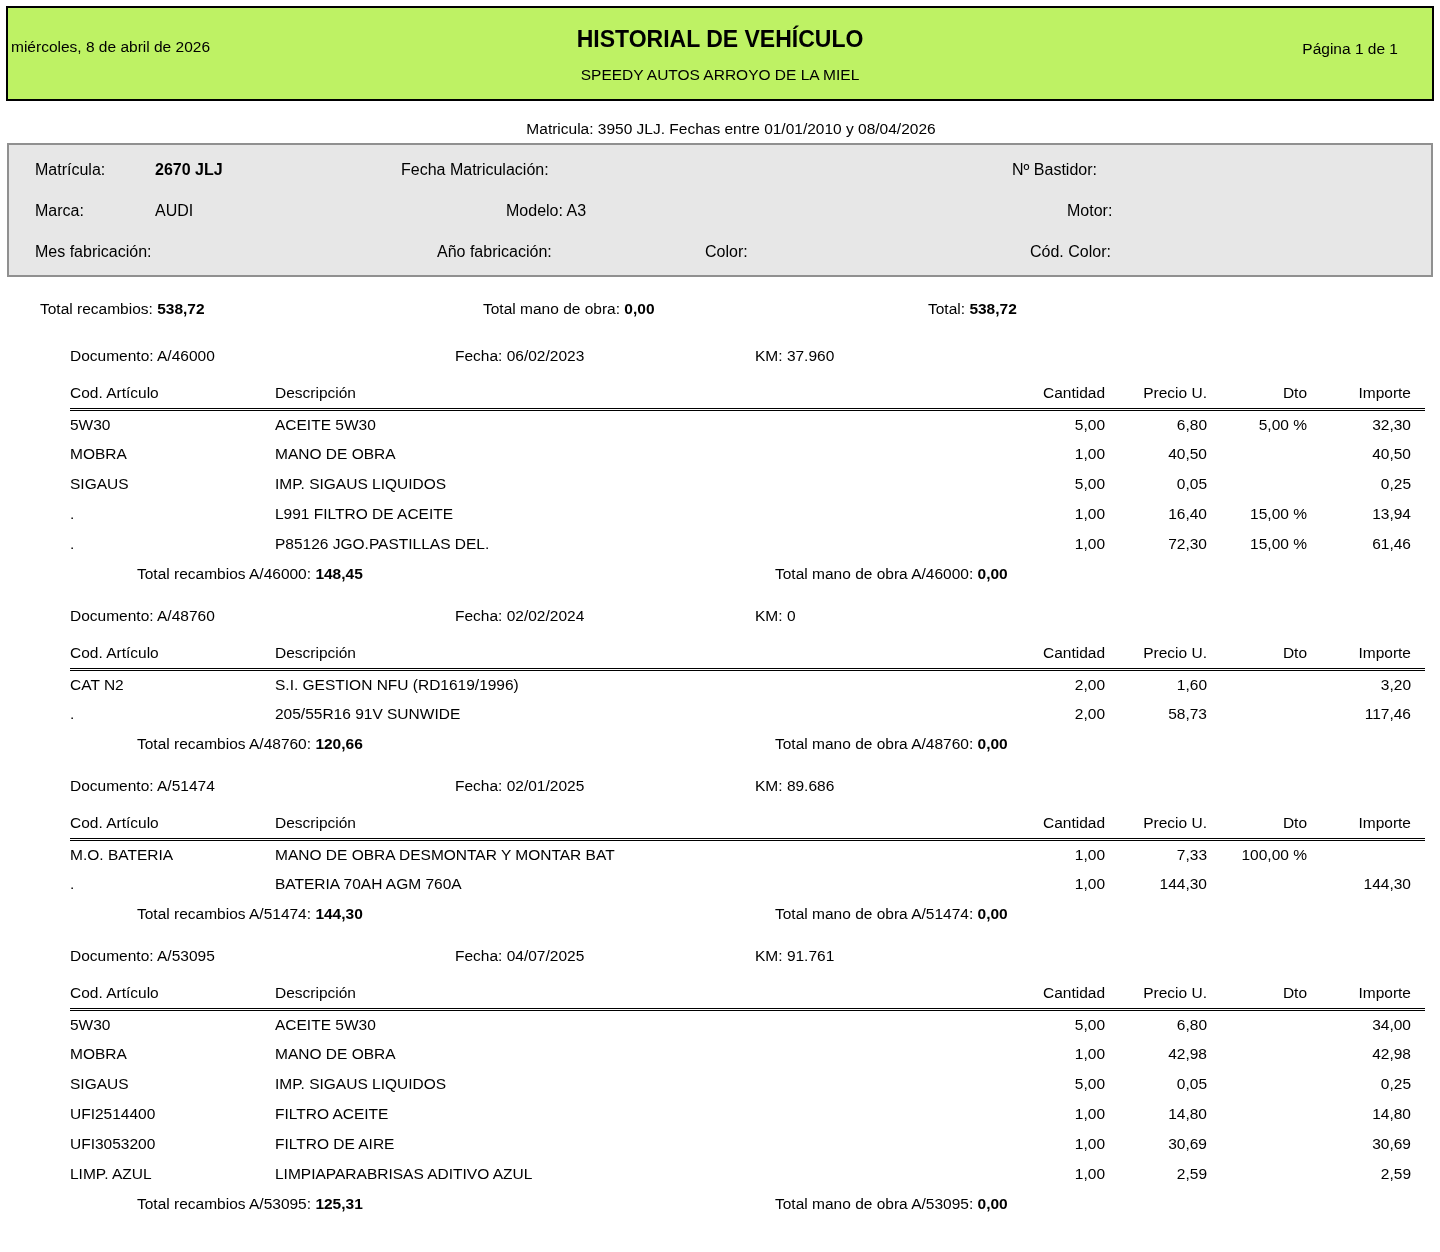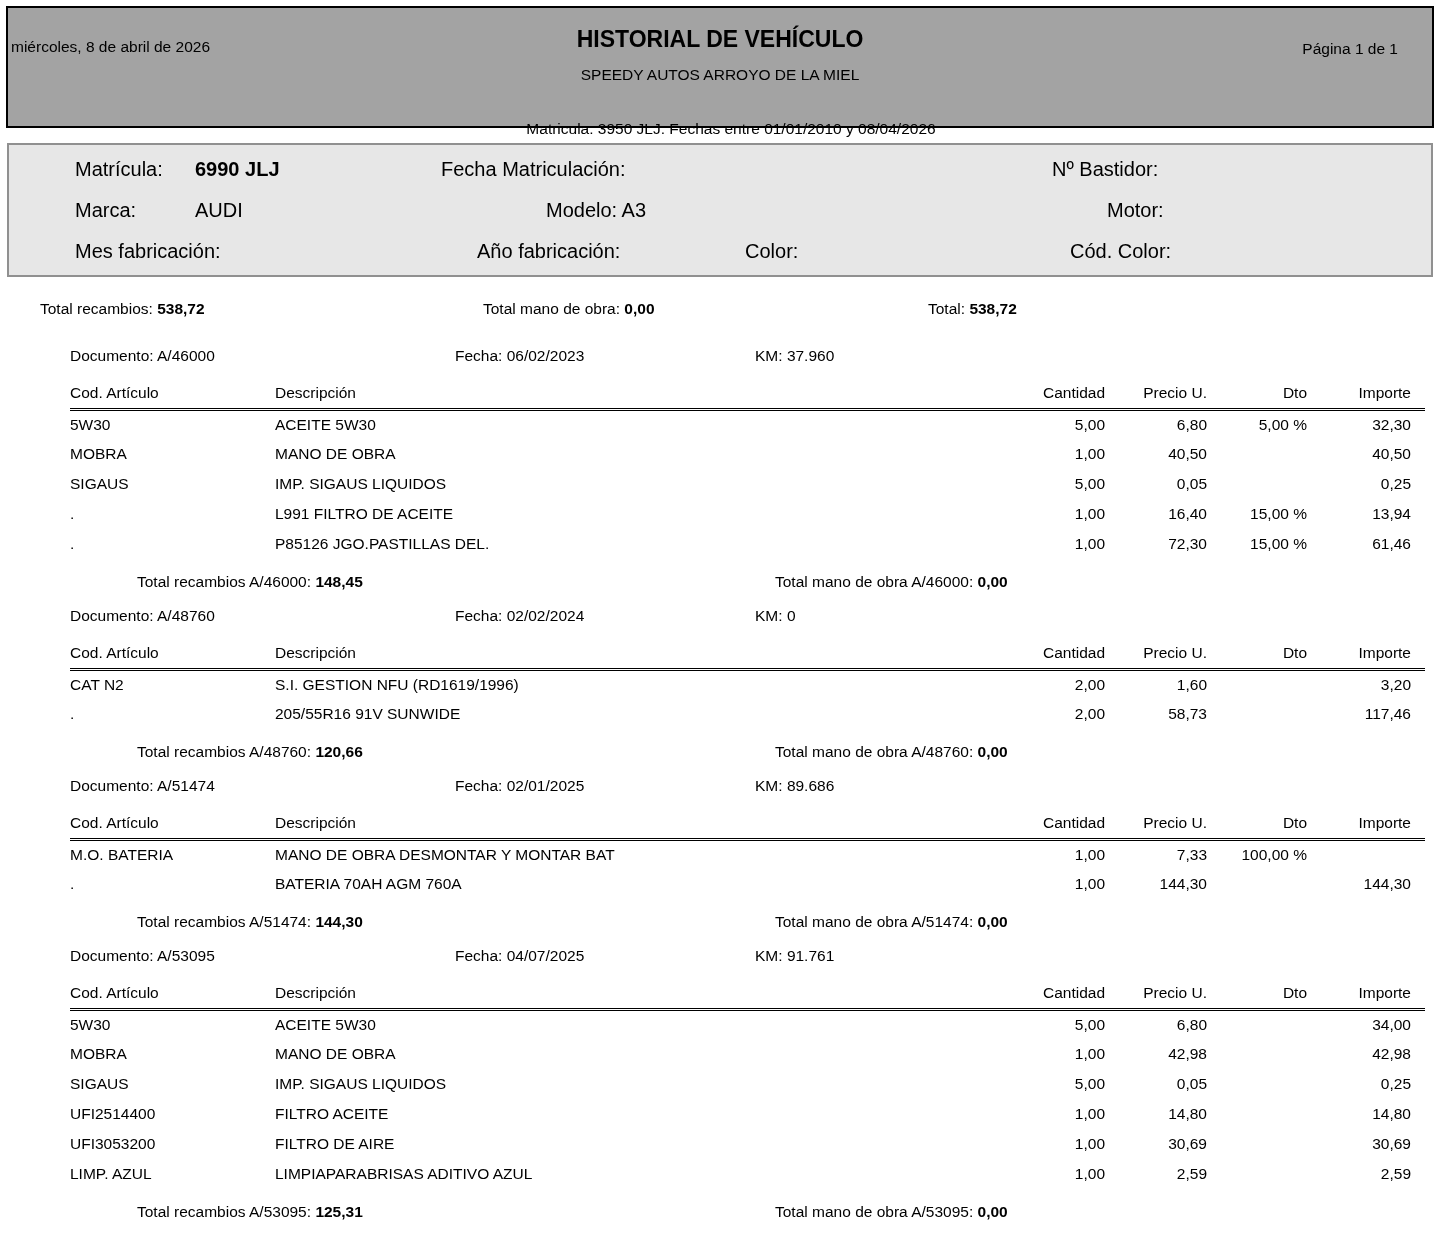"miércoles, 8 de abril de" .report-header { background: #a3a3a3 -> #bef264; height: 122px -> 95px }
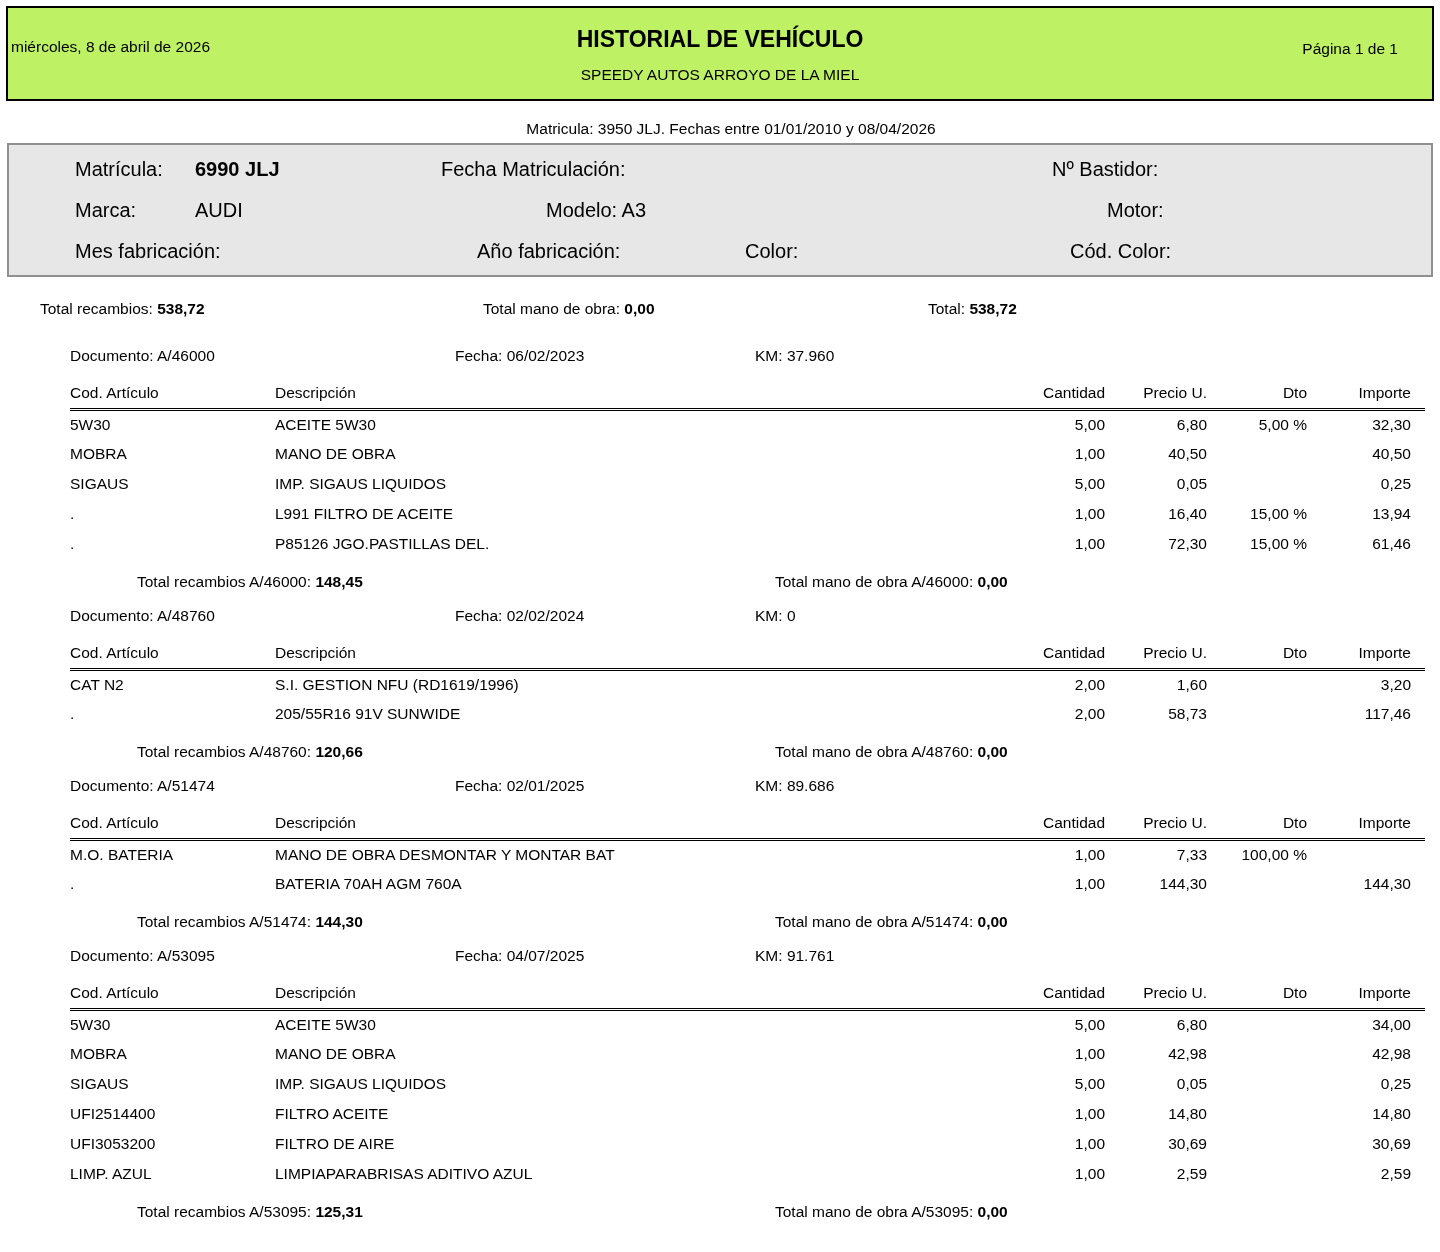"Matrícula:" .vrow { font-size: 20px -> 16px; margin-left: 40px -> none }
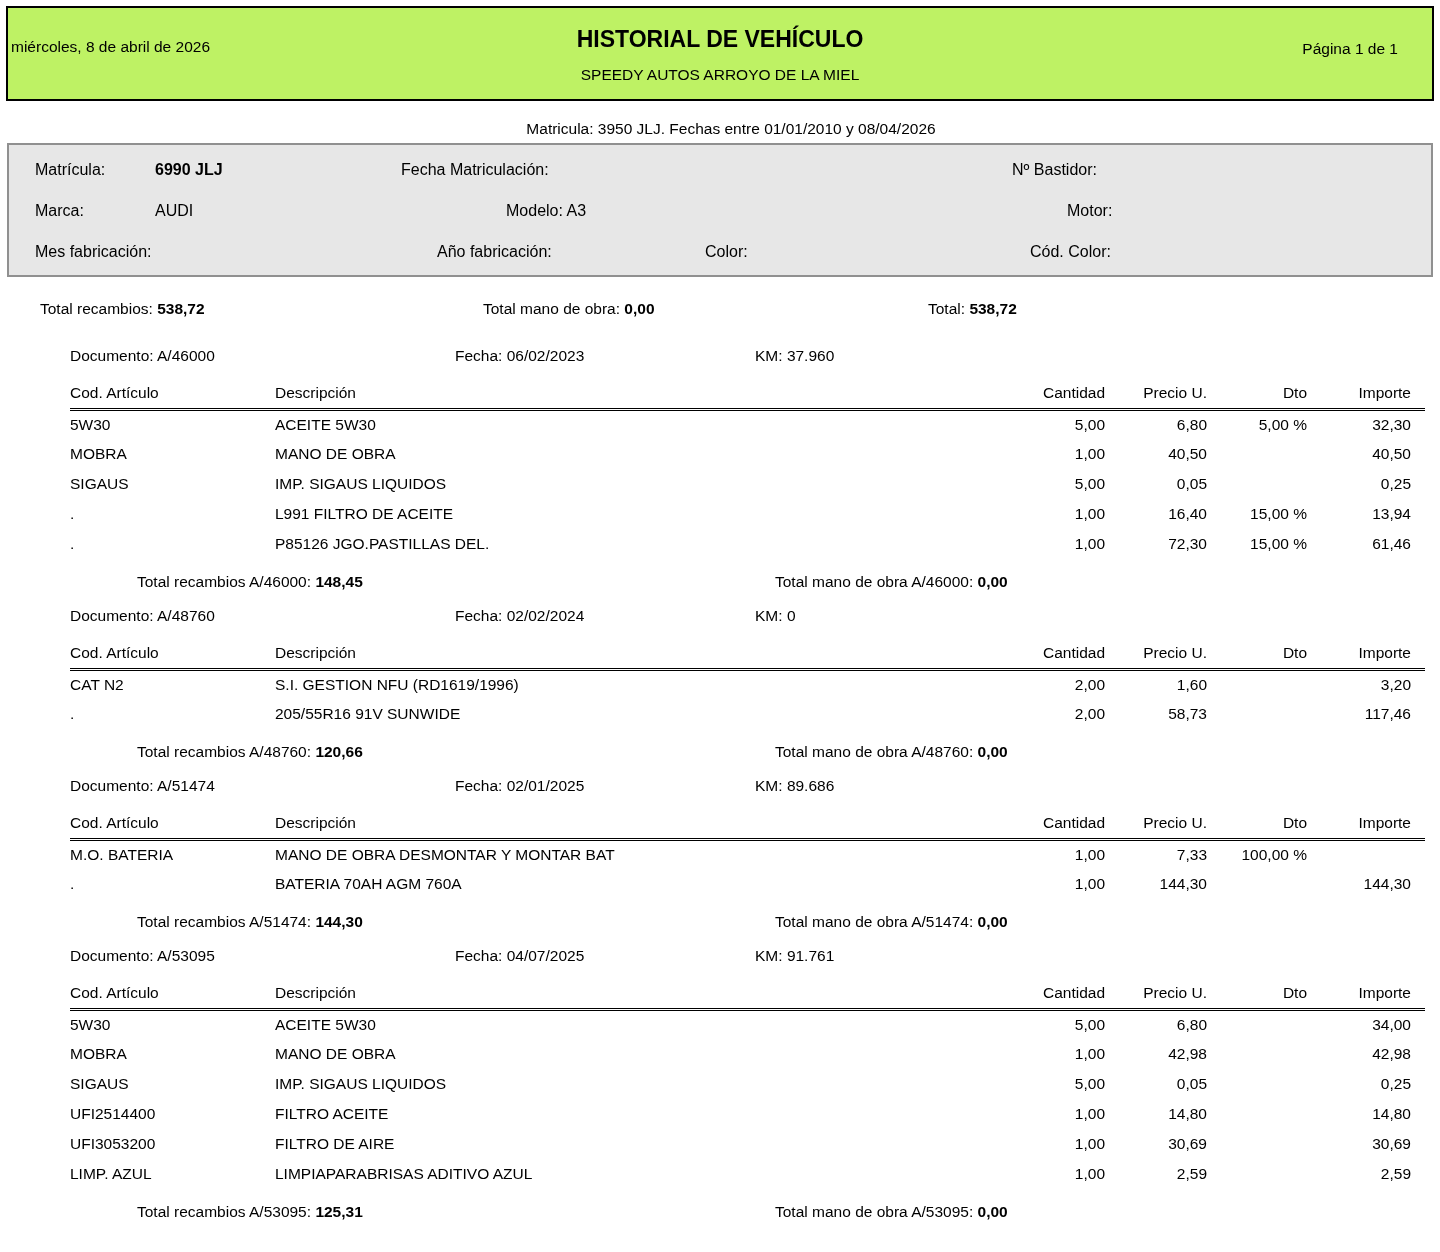"6990 JLJ" span.bold { text: 6990 -> 2670 }
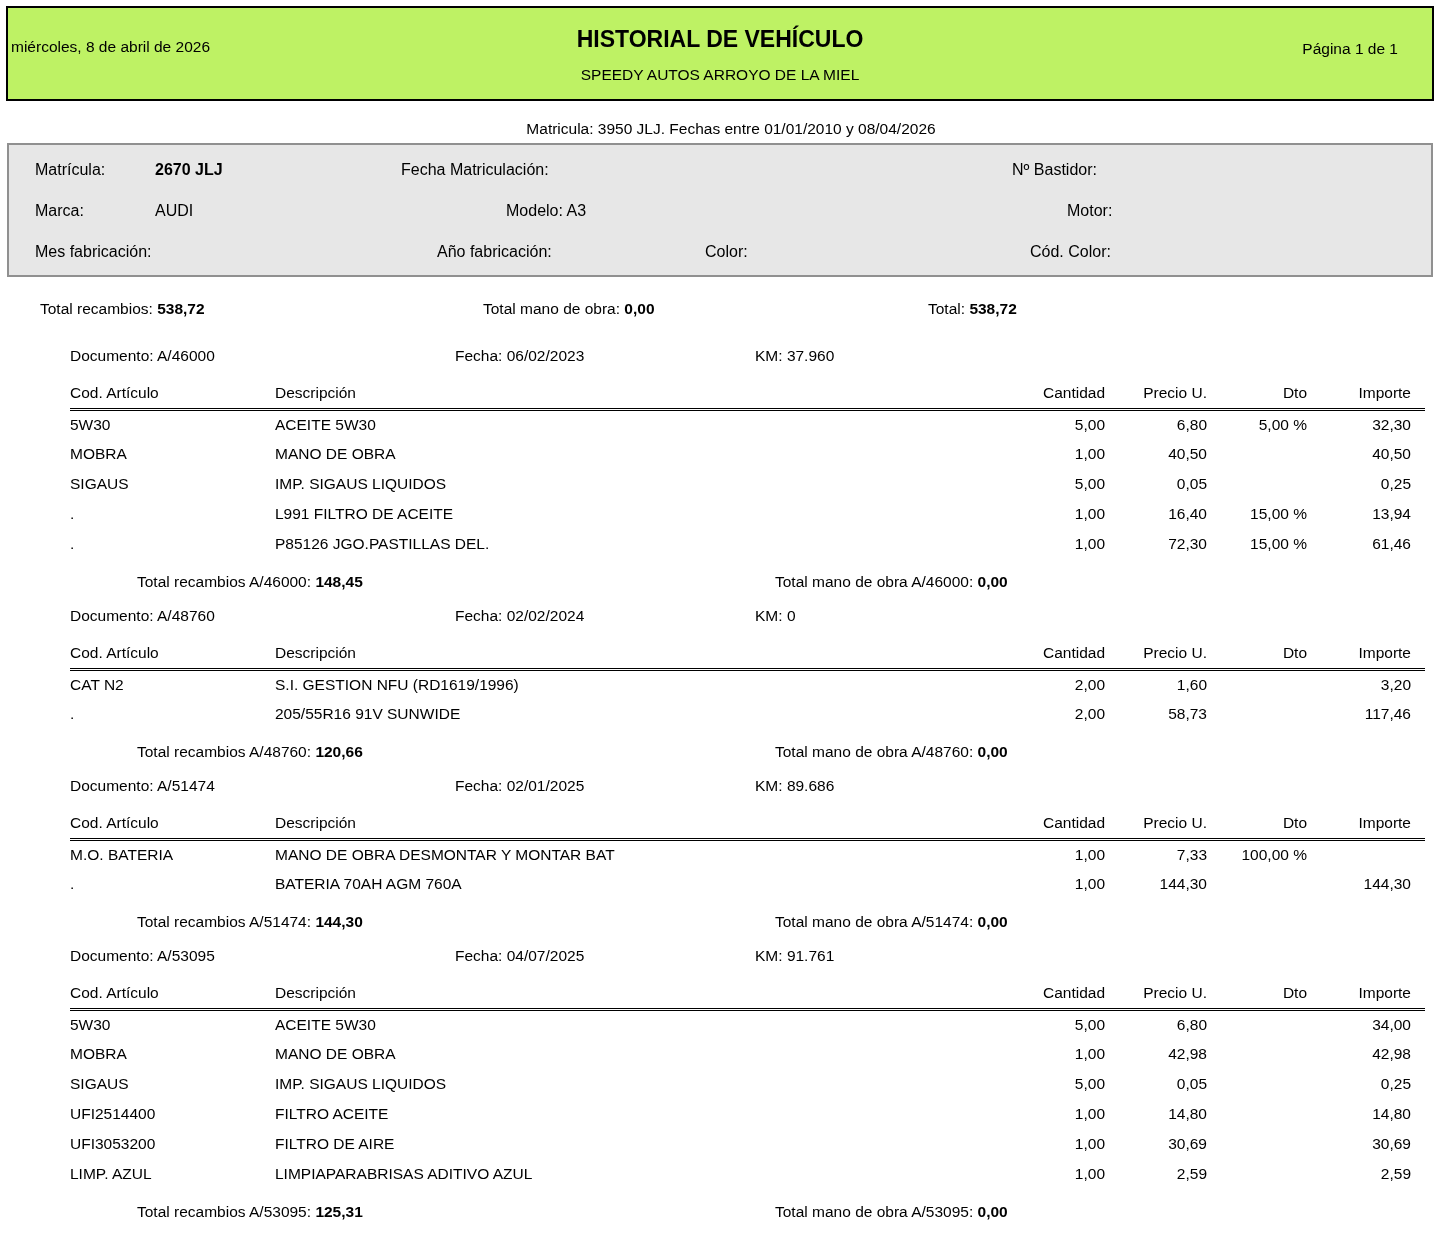"Total recambios A/46000: 148,45" .doc-foot > span { top: 8px -> 0 }
